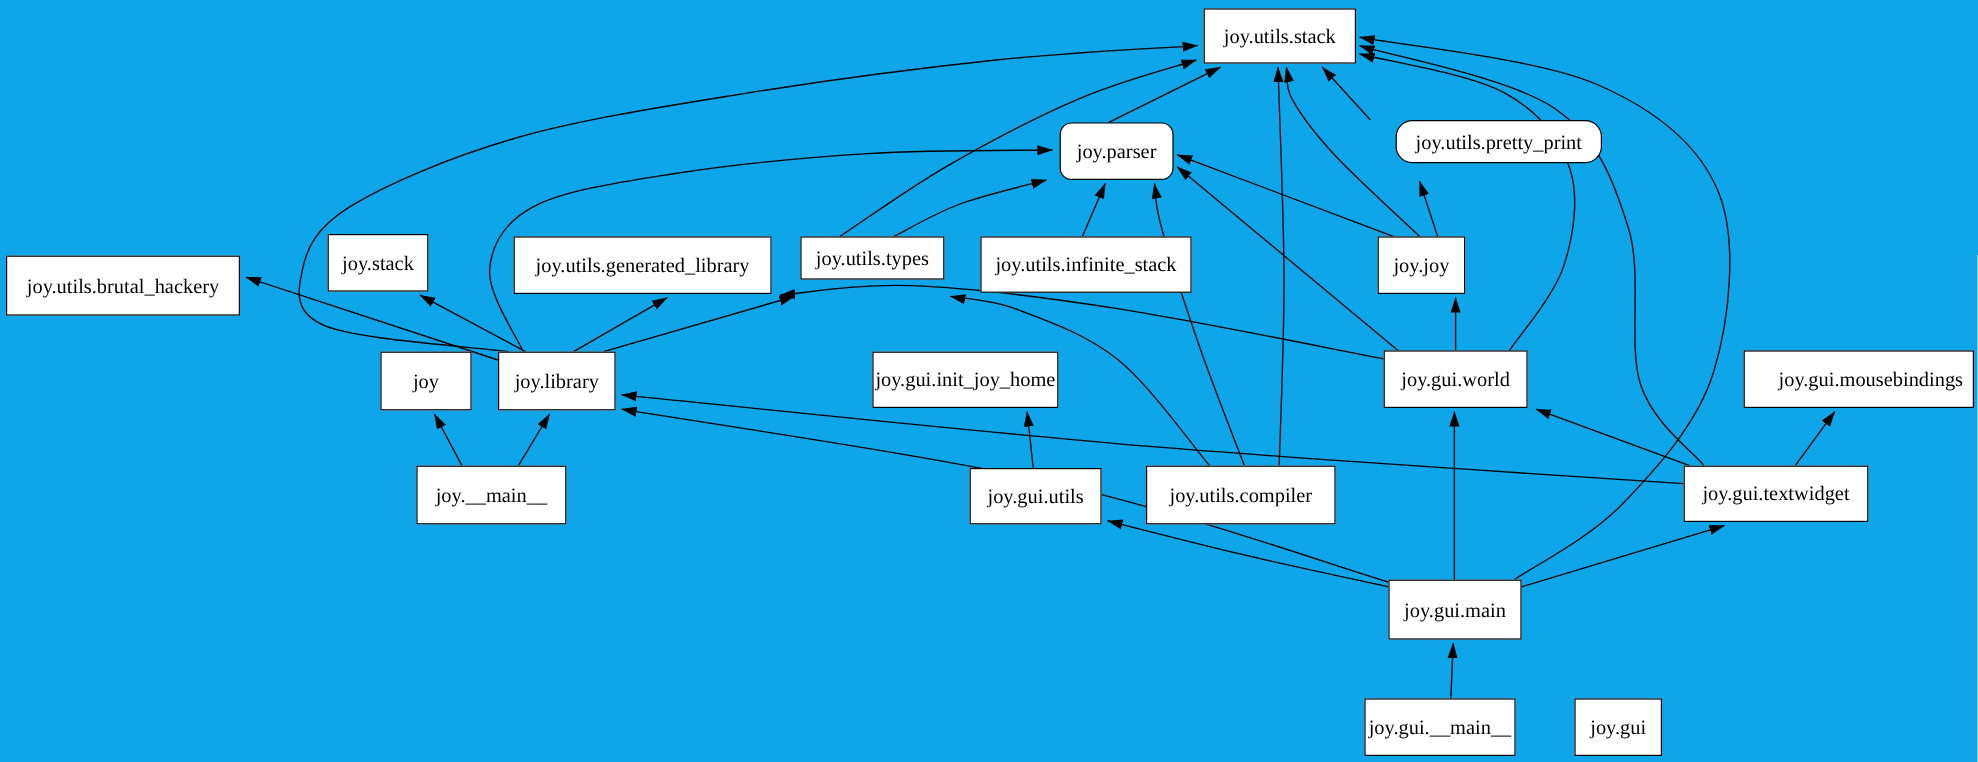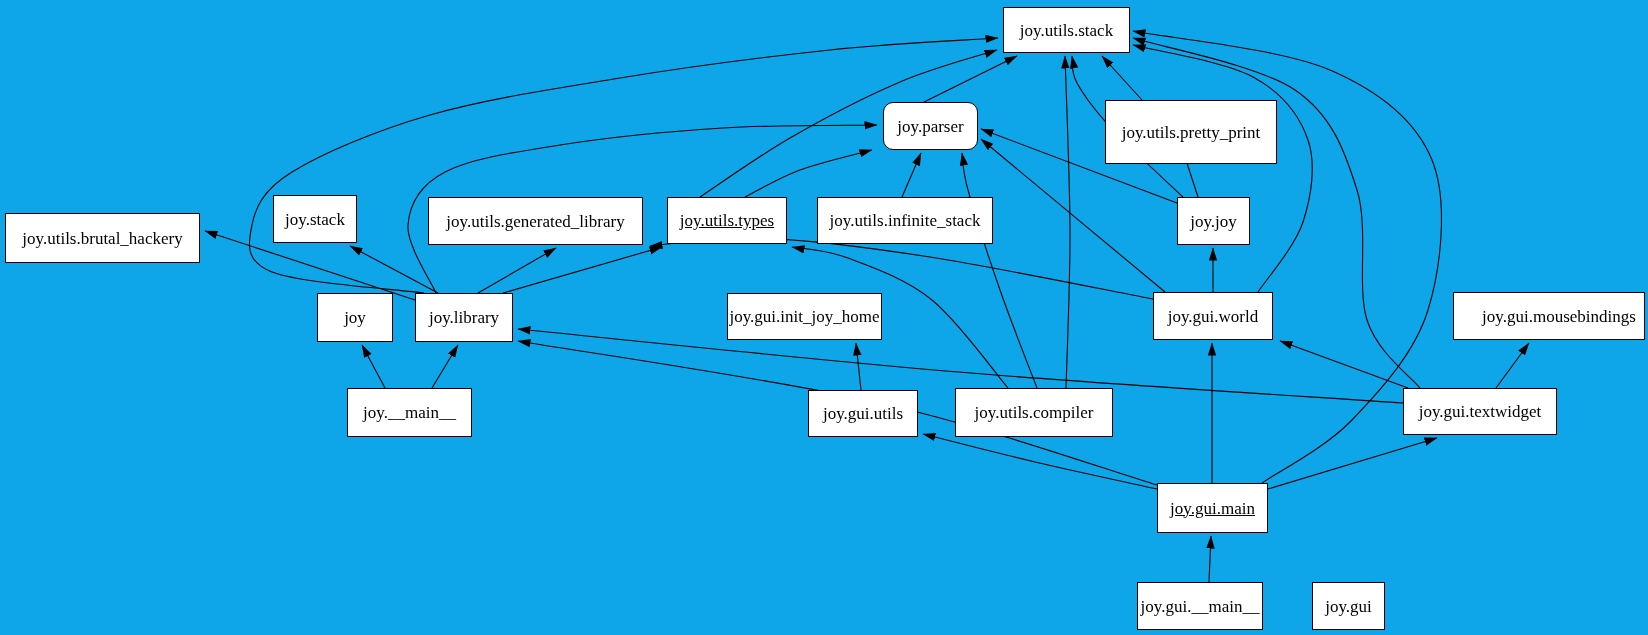"joy.utils.pretty_print" div.node { border-radius: none -> 14px; height: 64px -> 36px; left: 1105px -> 1163px }
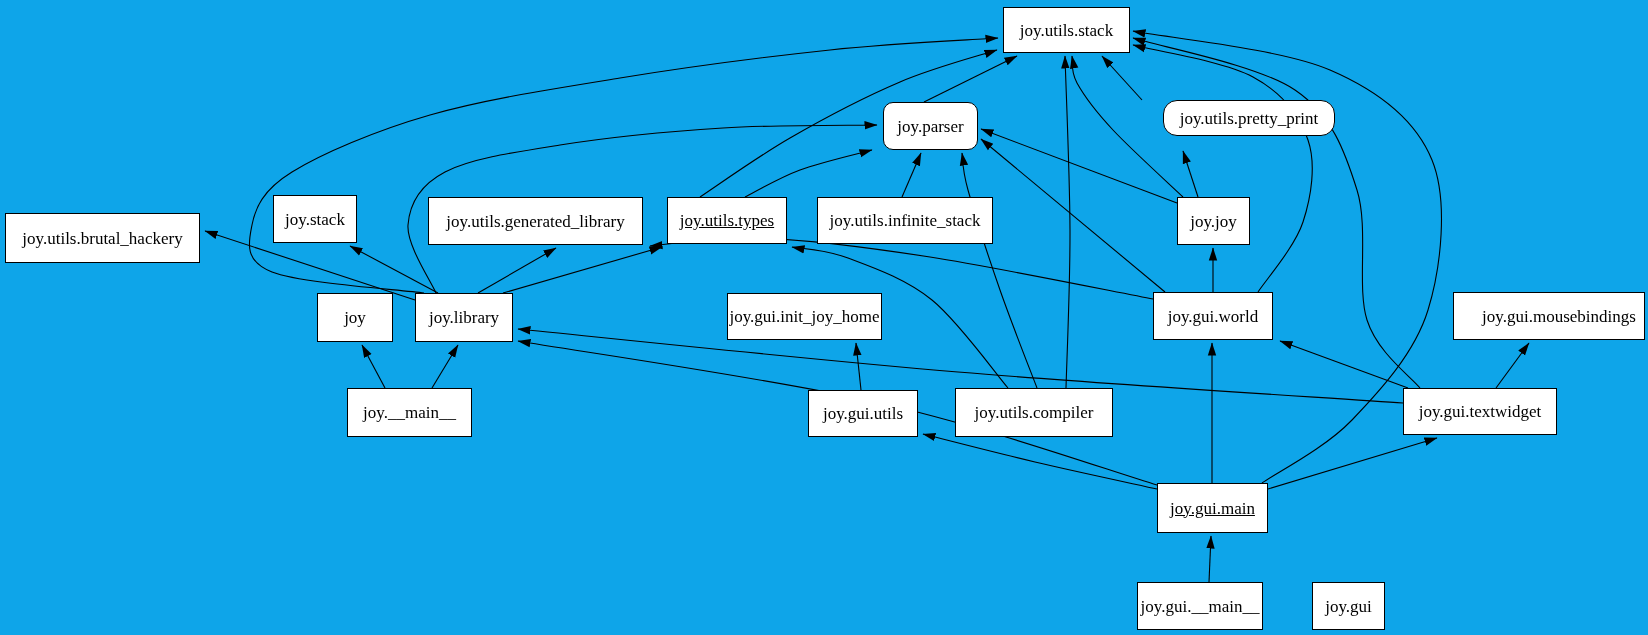"joy.utils.types" div.node { height: 47px -> 36px; text-decoration: underline -> none }
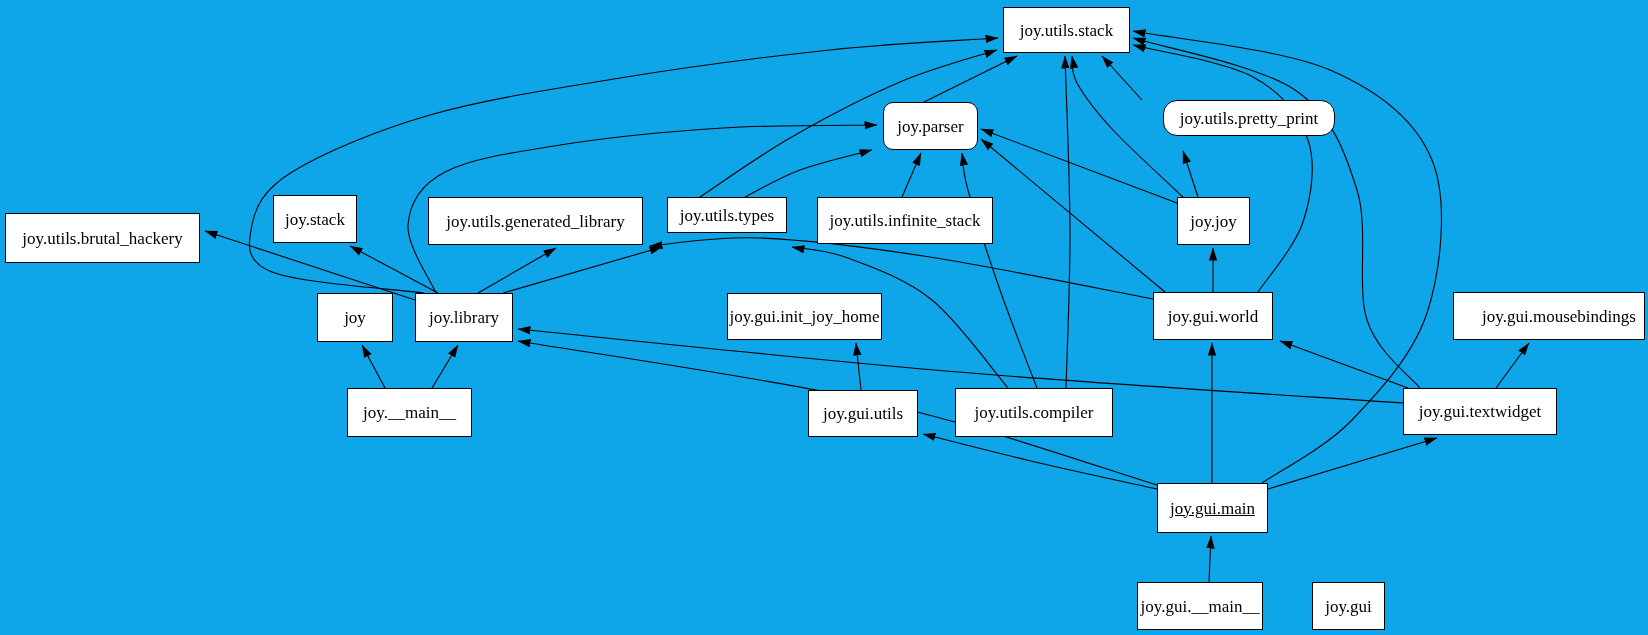"joy.joy" div.node { left: 1177px -> 1148px }
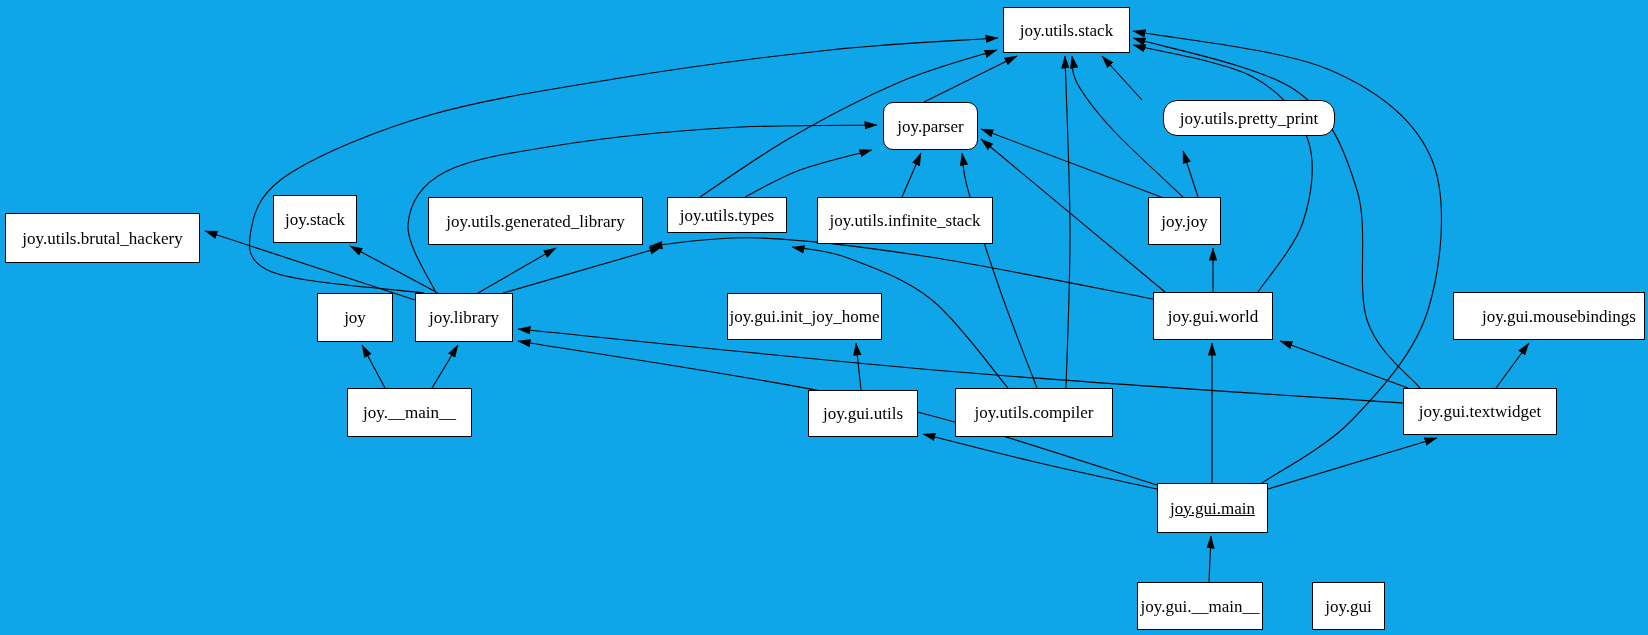"joy.gui.main" div.node { text-decoration: underline -> none }
